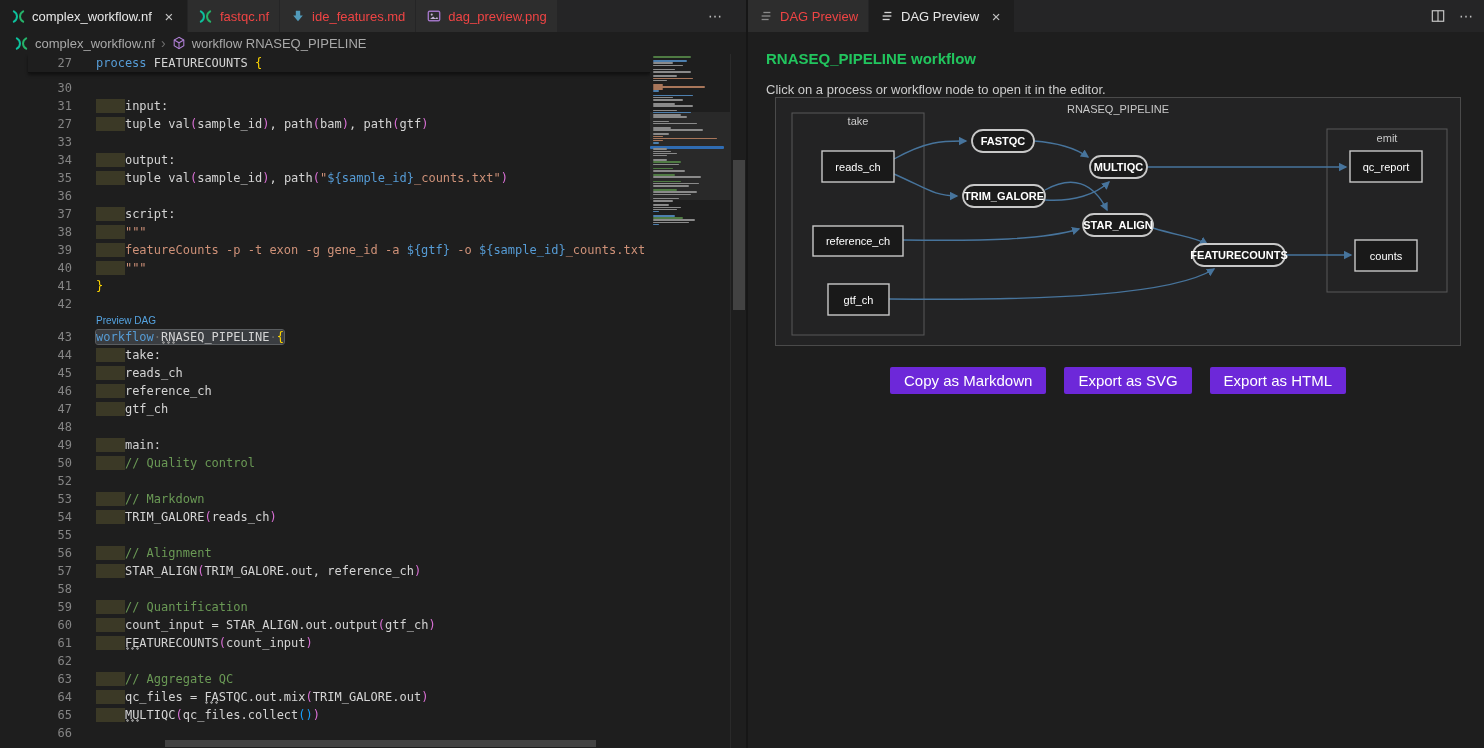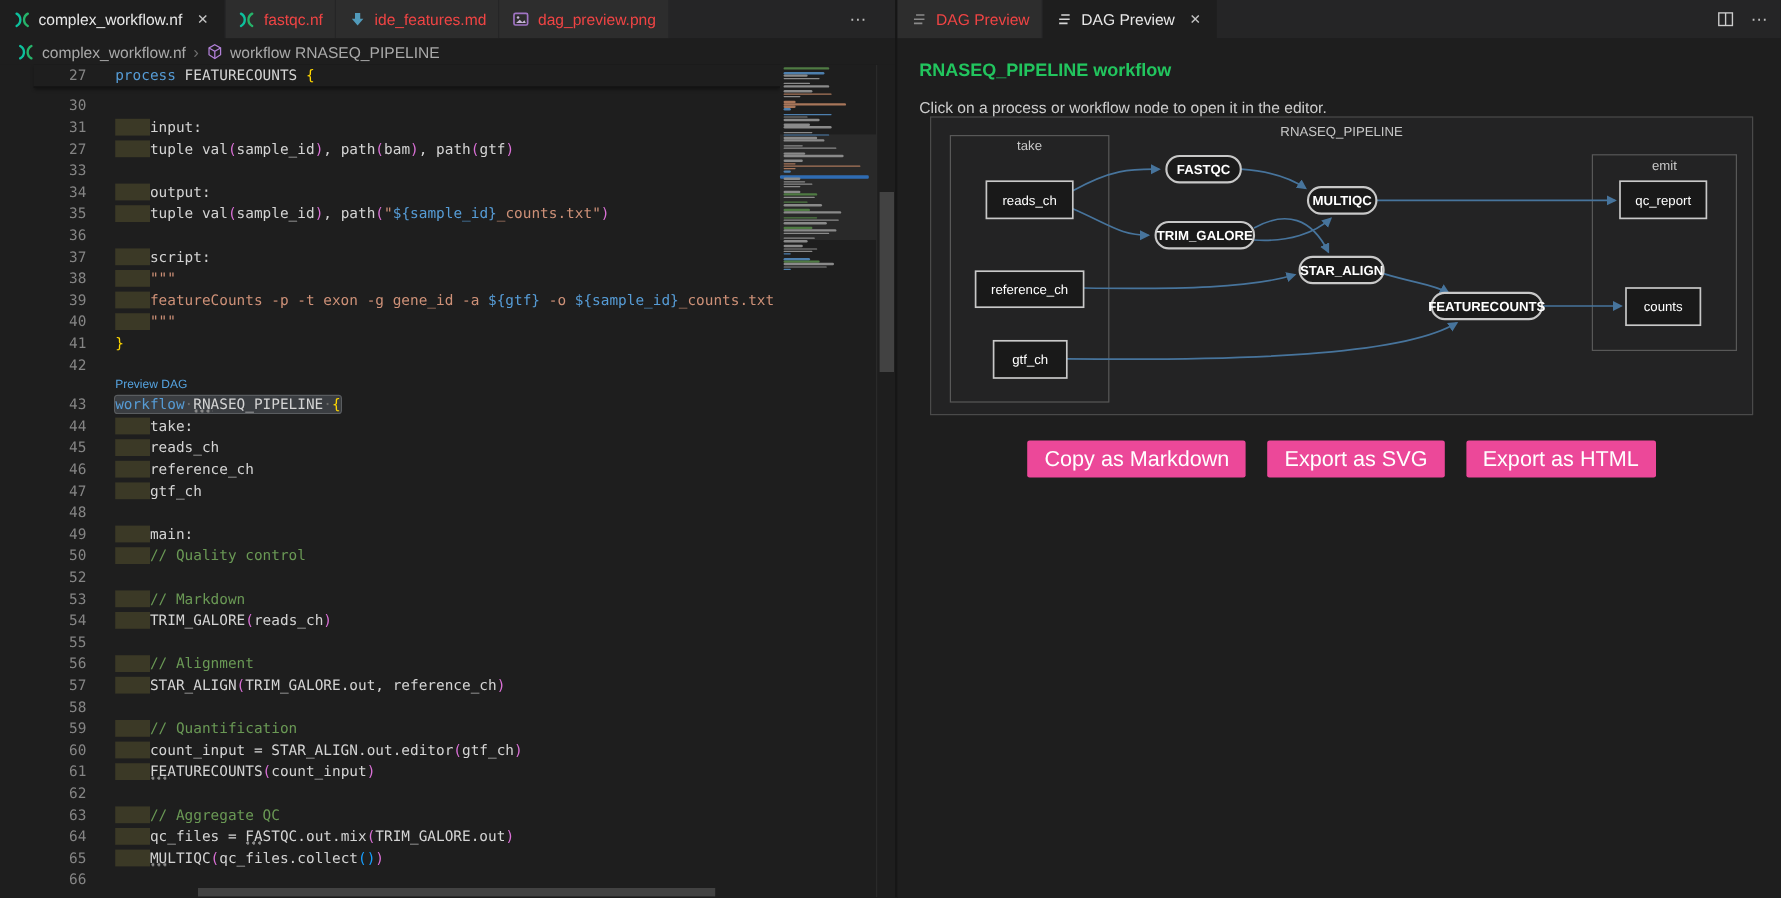"Copy as Markdown" .btn { background: #ec4899 -> #6d28d9; font-size: 18px -> 15px }
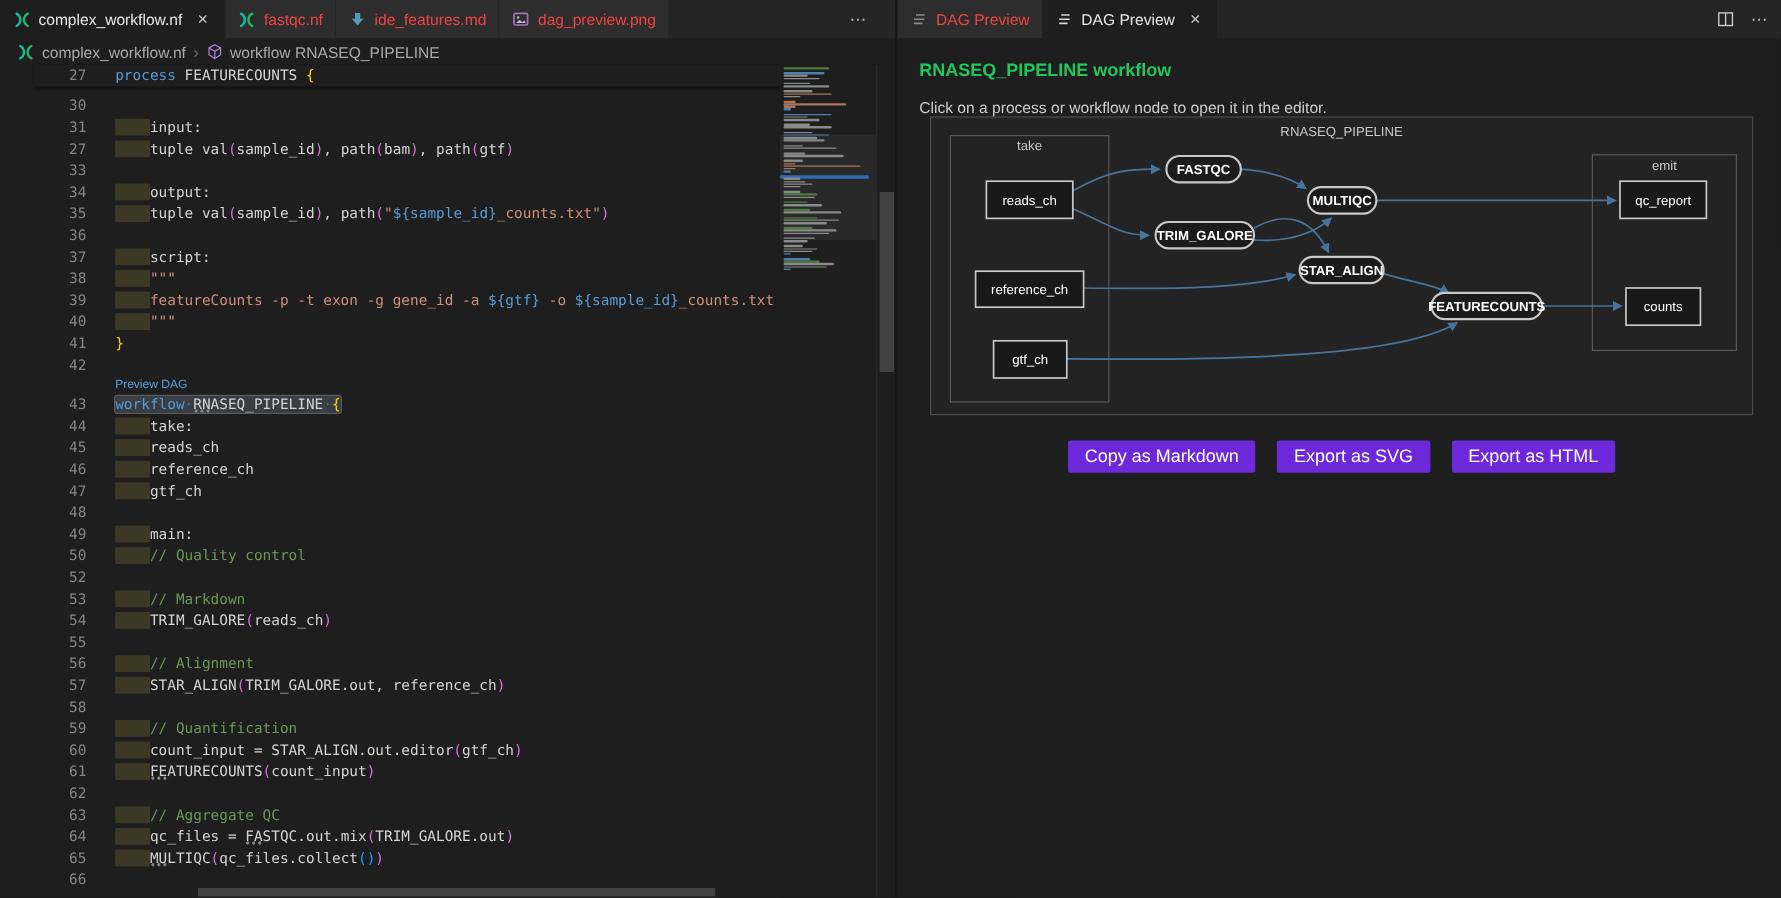"count_input = STAR_ALIGN.out.editor" span.t-d { text: ALIGN.out.editor -> ALIGN.out.output }
